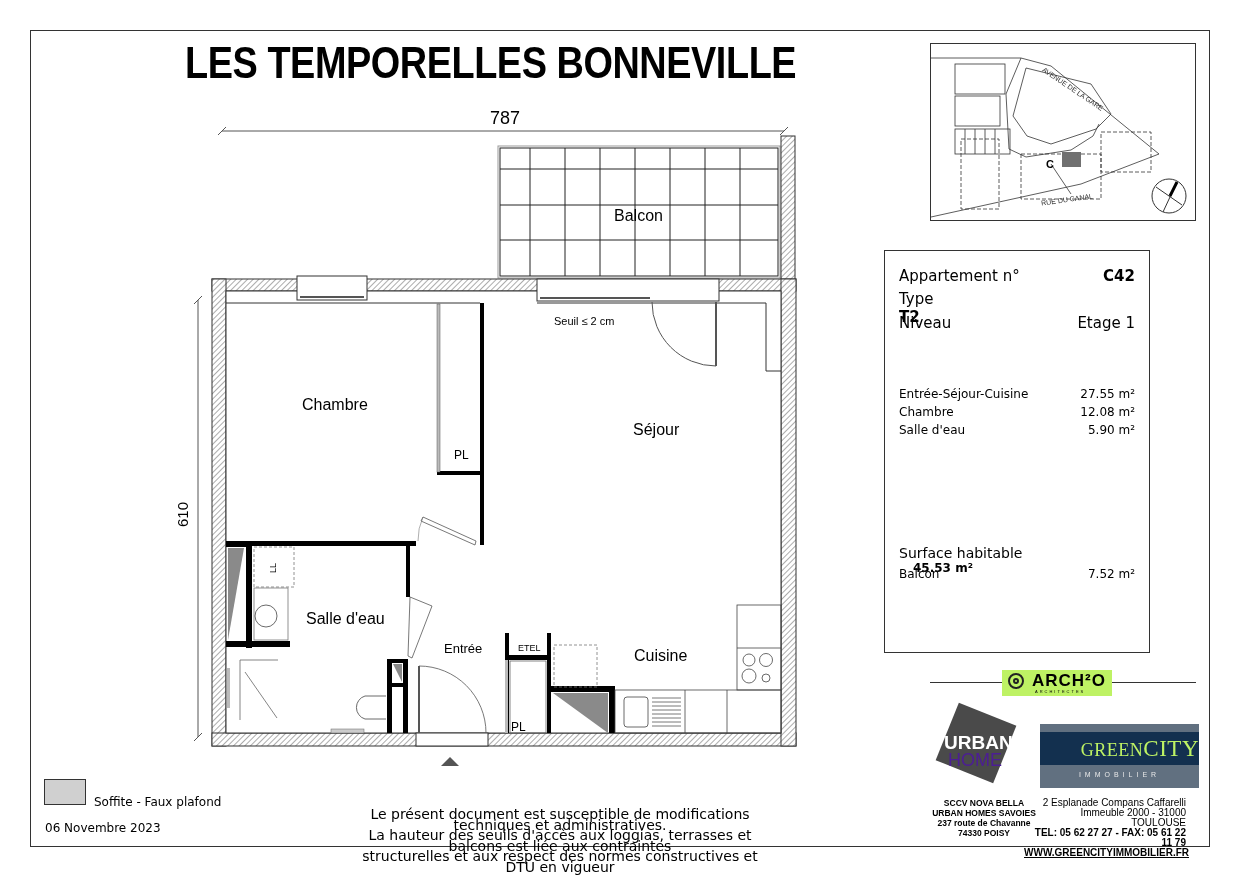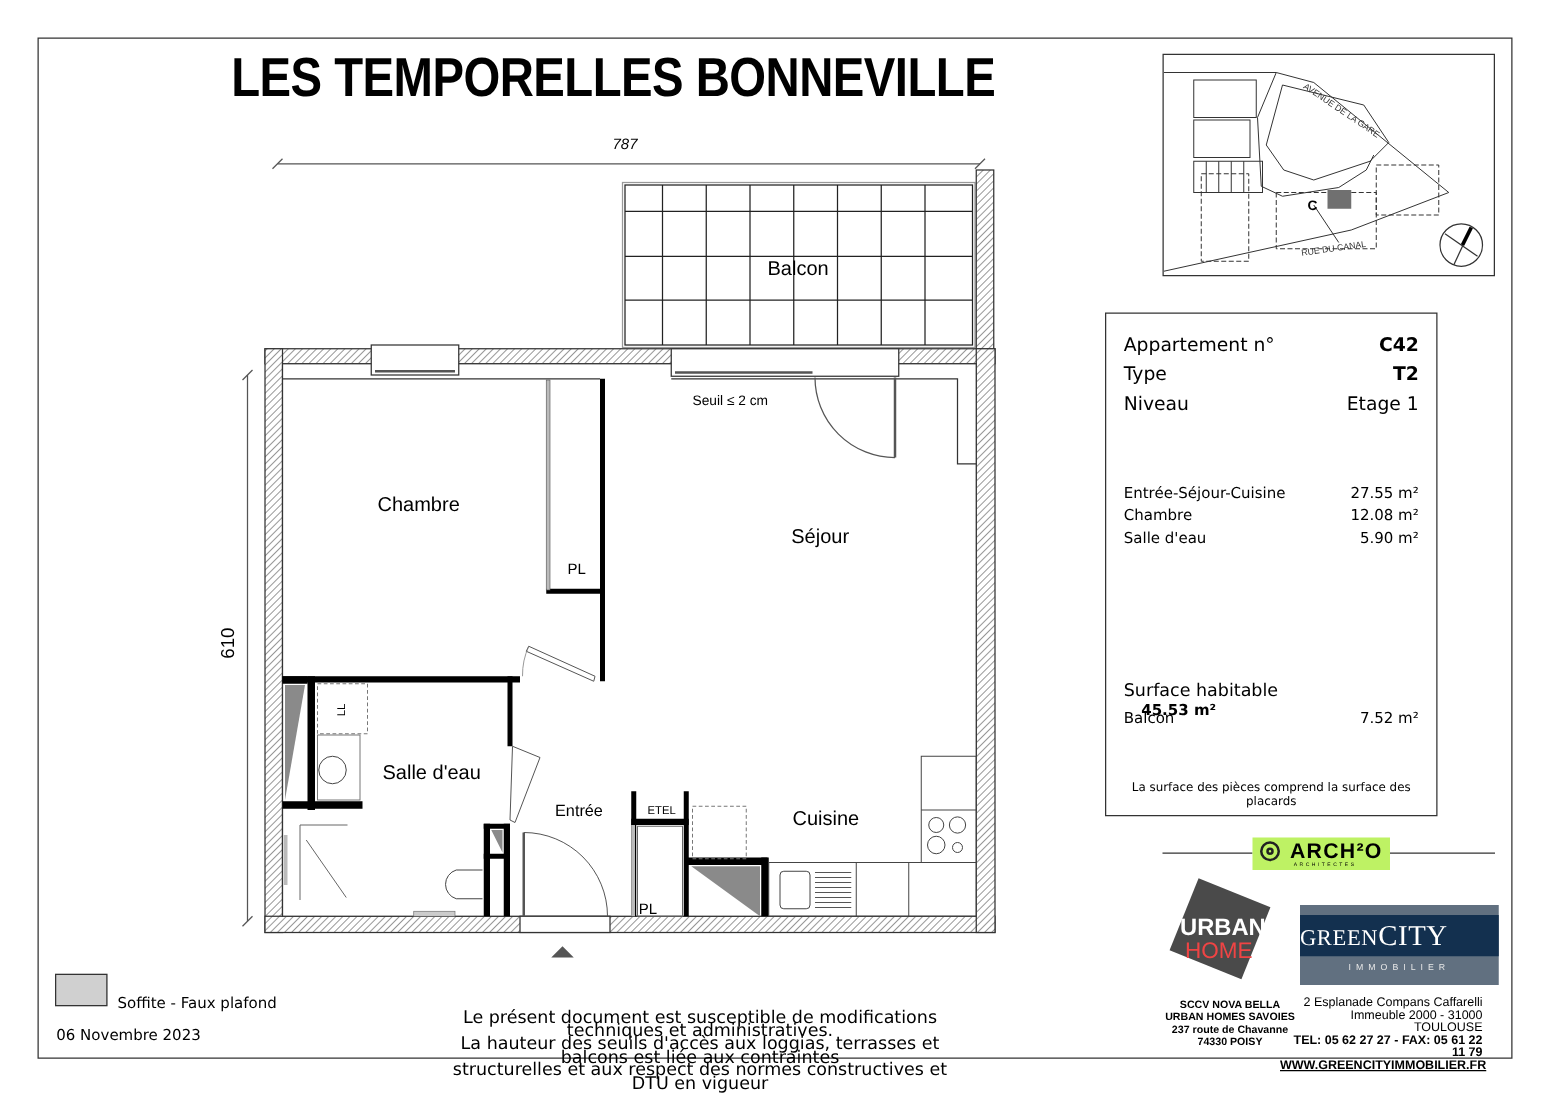"787" .dim-h-label { font-size: 12px -> 18px; font-style: italic -> none }
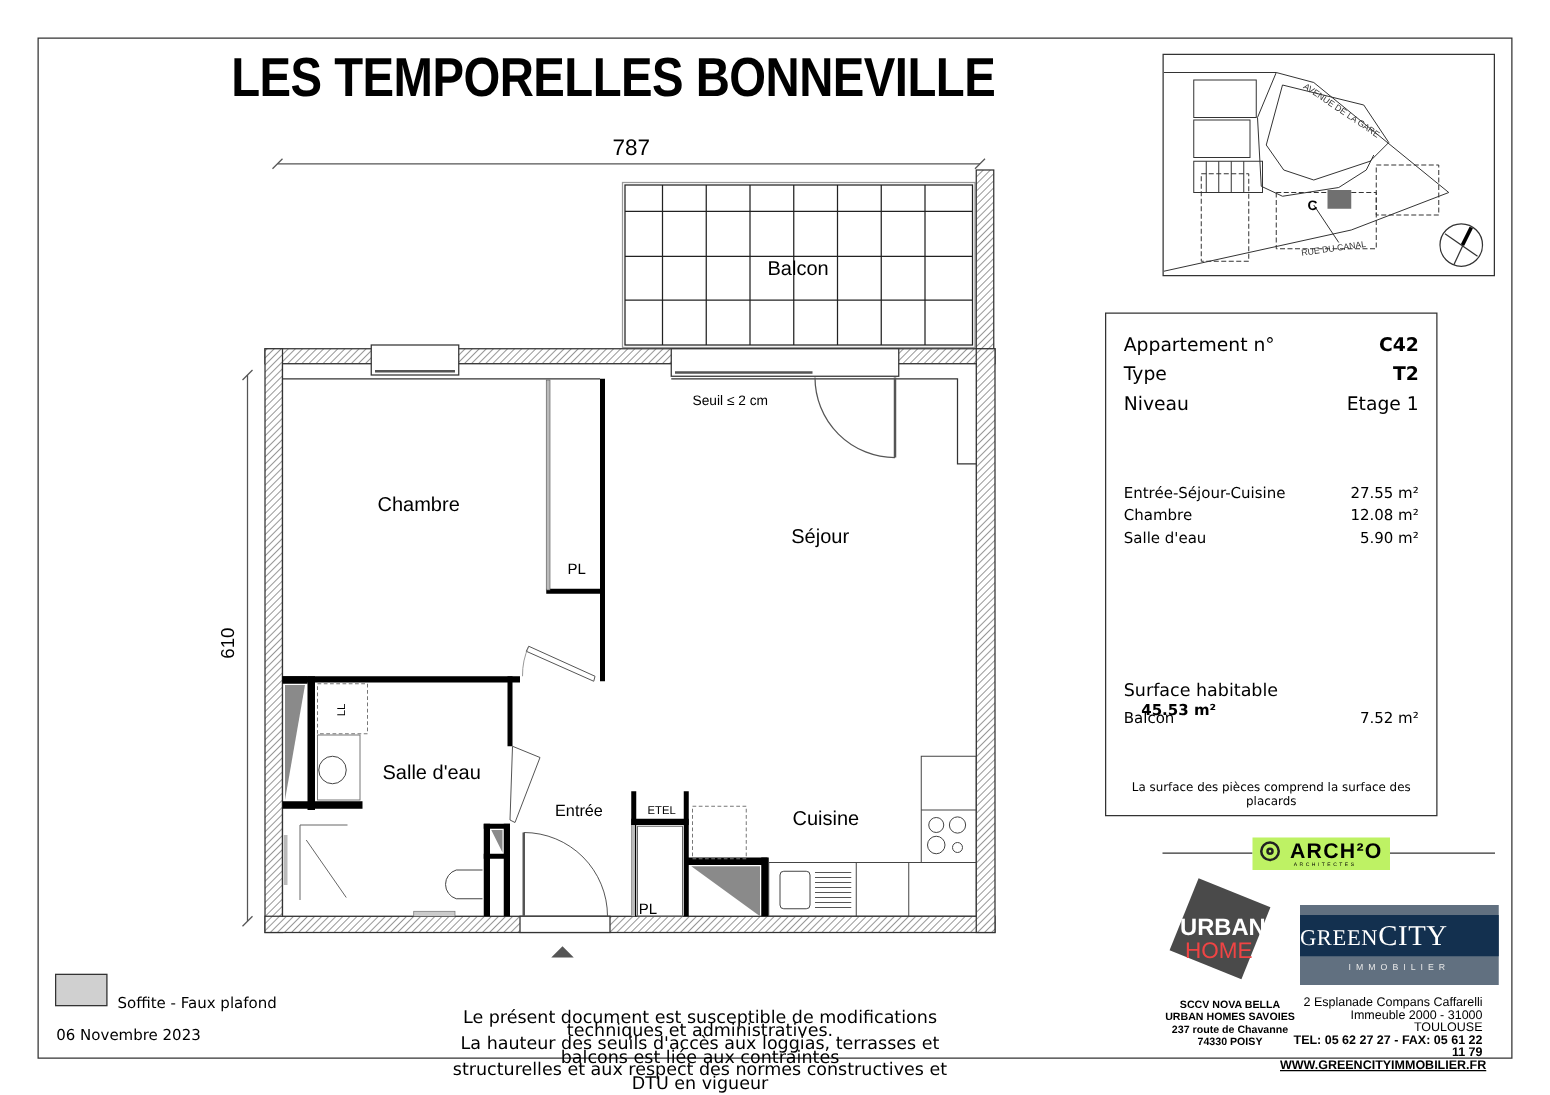"Type" div.row { flex-direction: none -> column }
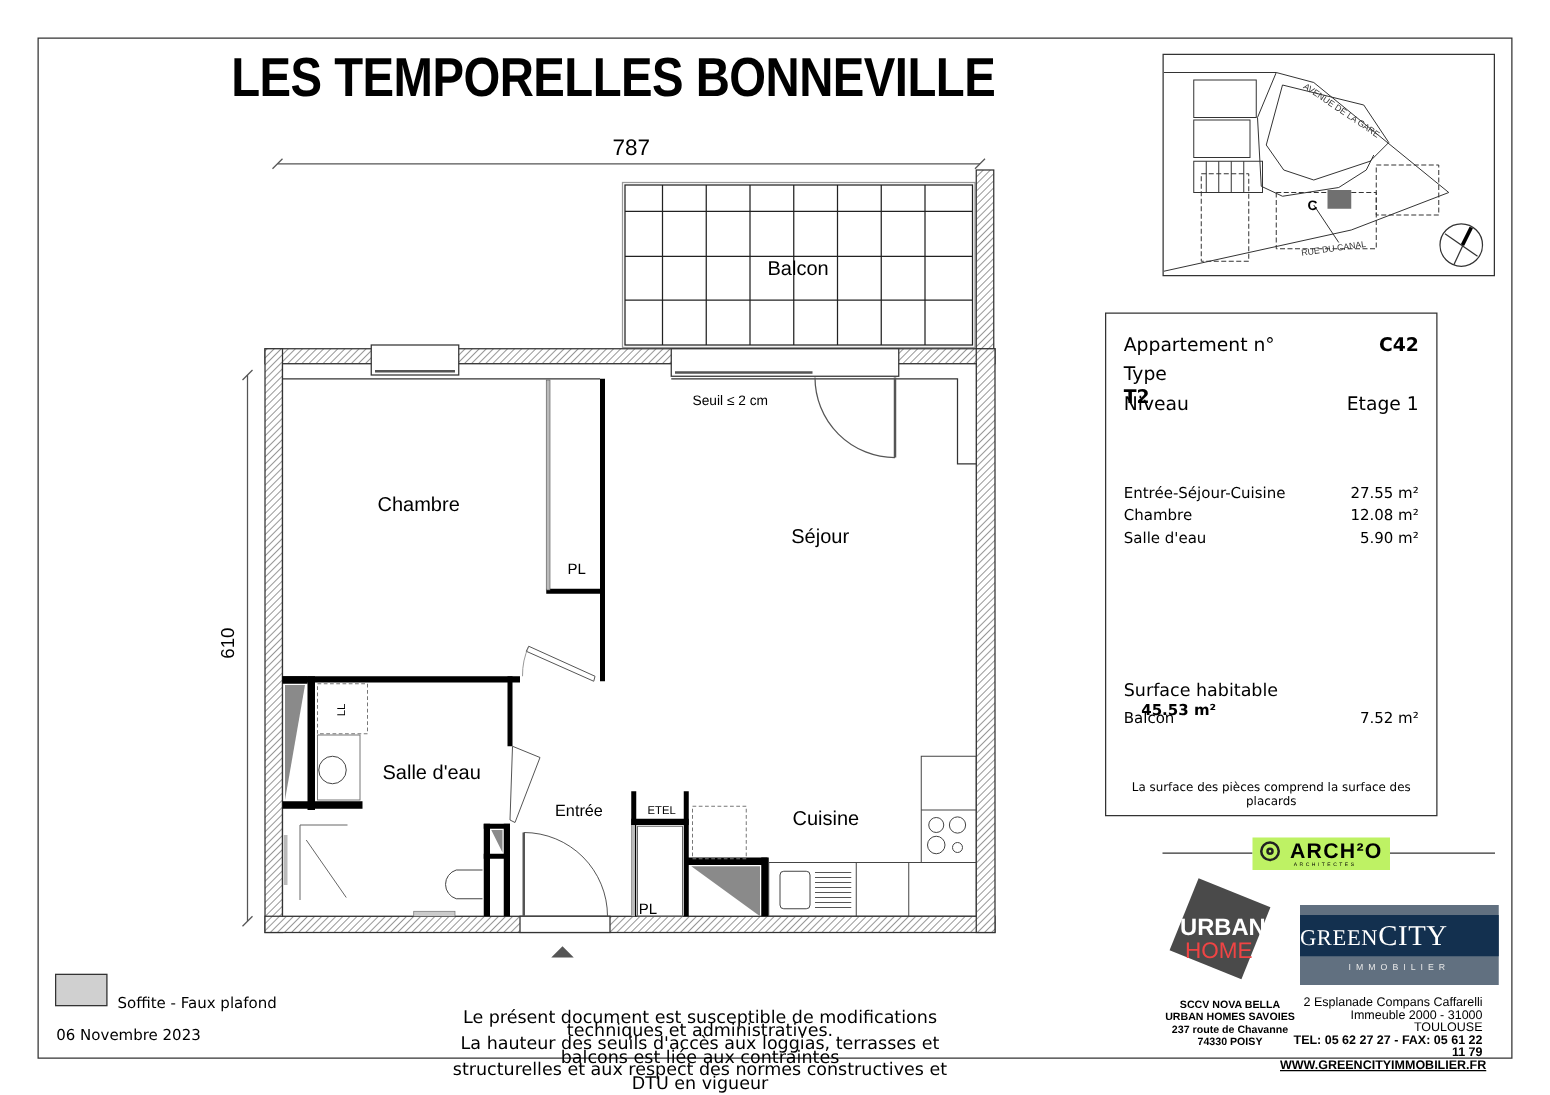"La surface des pièces comprend" div.note { html: <div>La surface des pièces comprend la surface des placards</div> -> none }
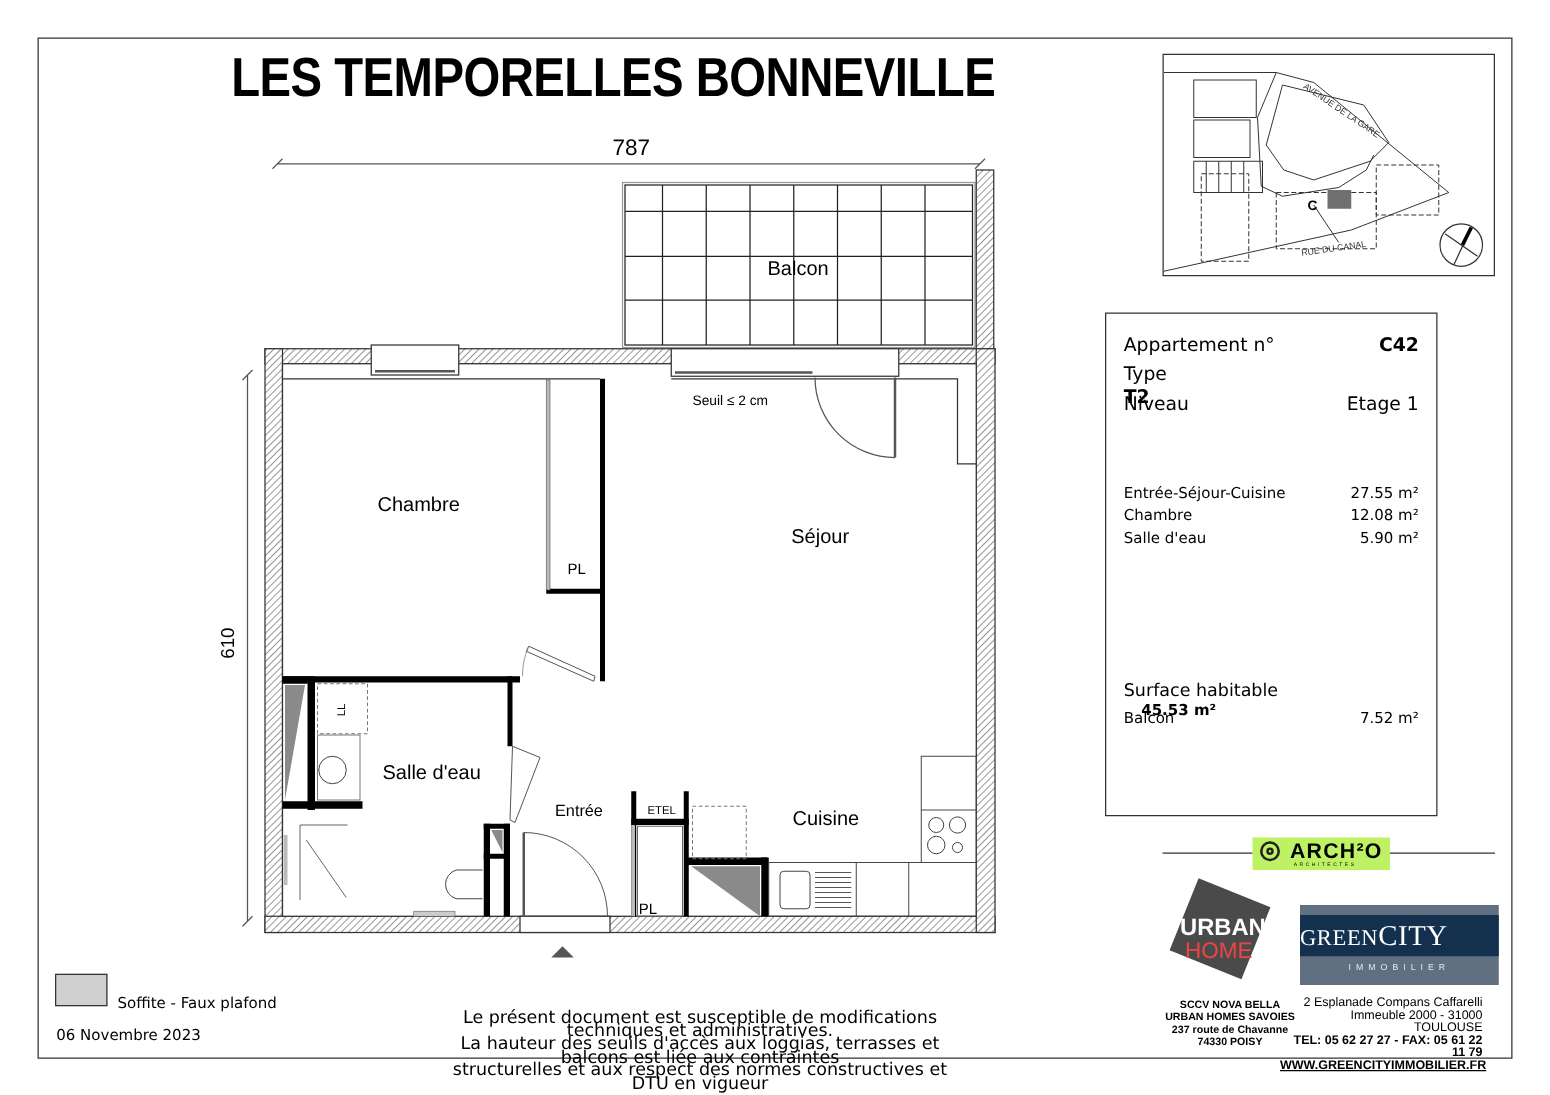"HOME" .urban .t2 { color: #ef4444 -> #4c1d95 }
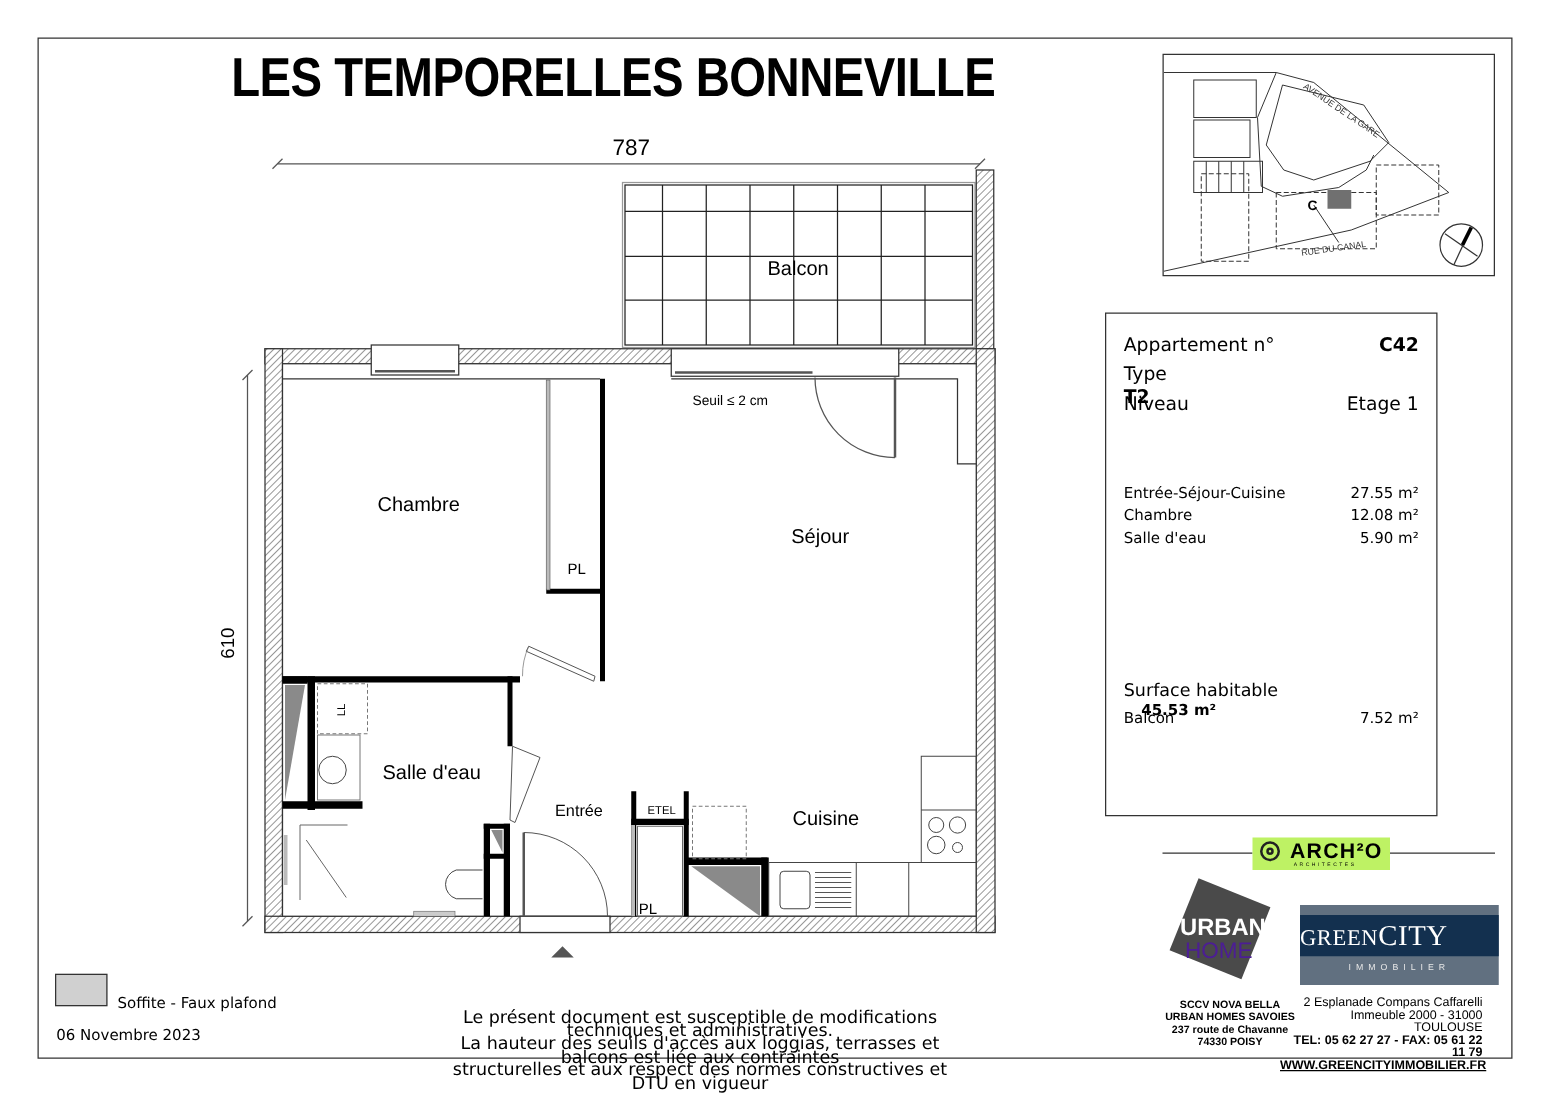"GREENCITY" .greencity .g1 { color: #ffffff -> #bef264; text-align: left -> right }
